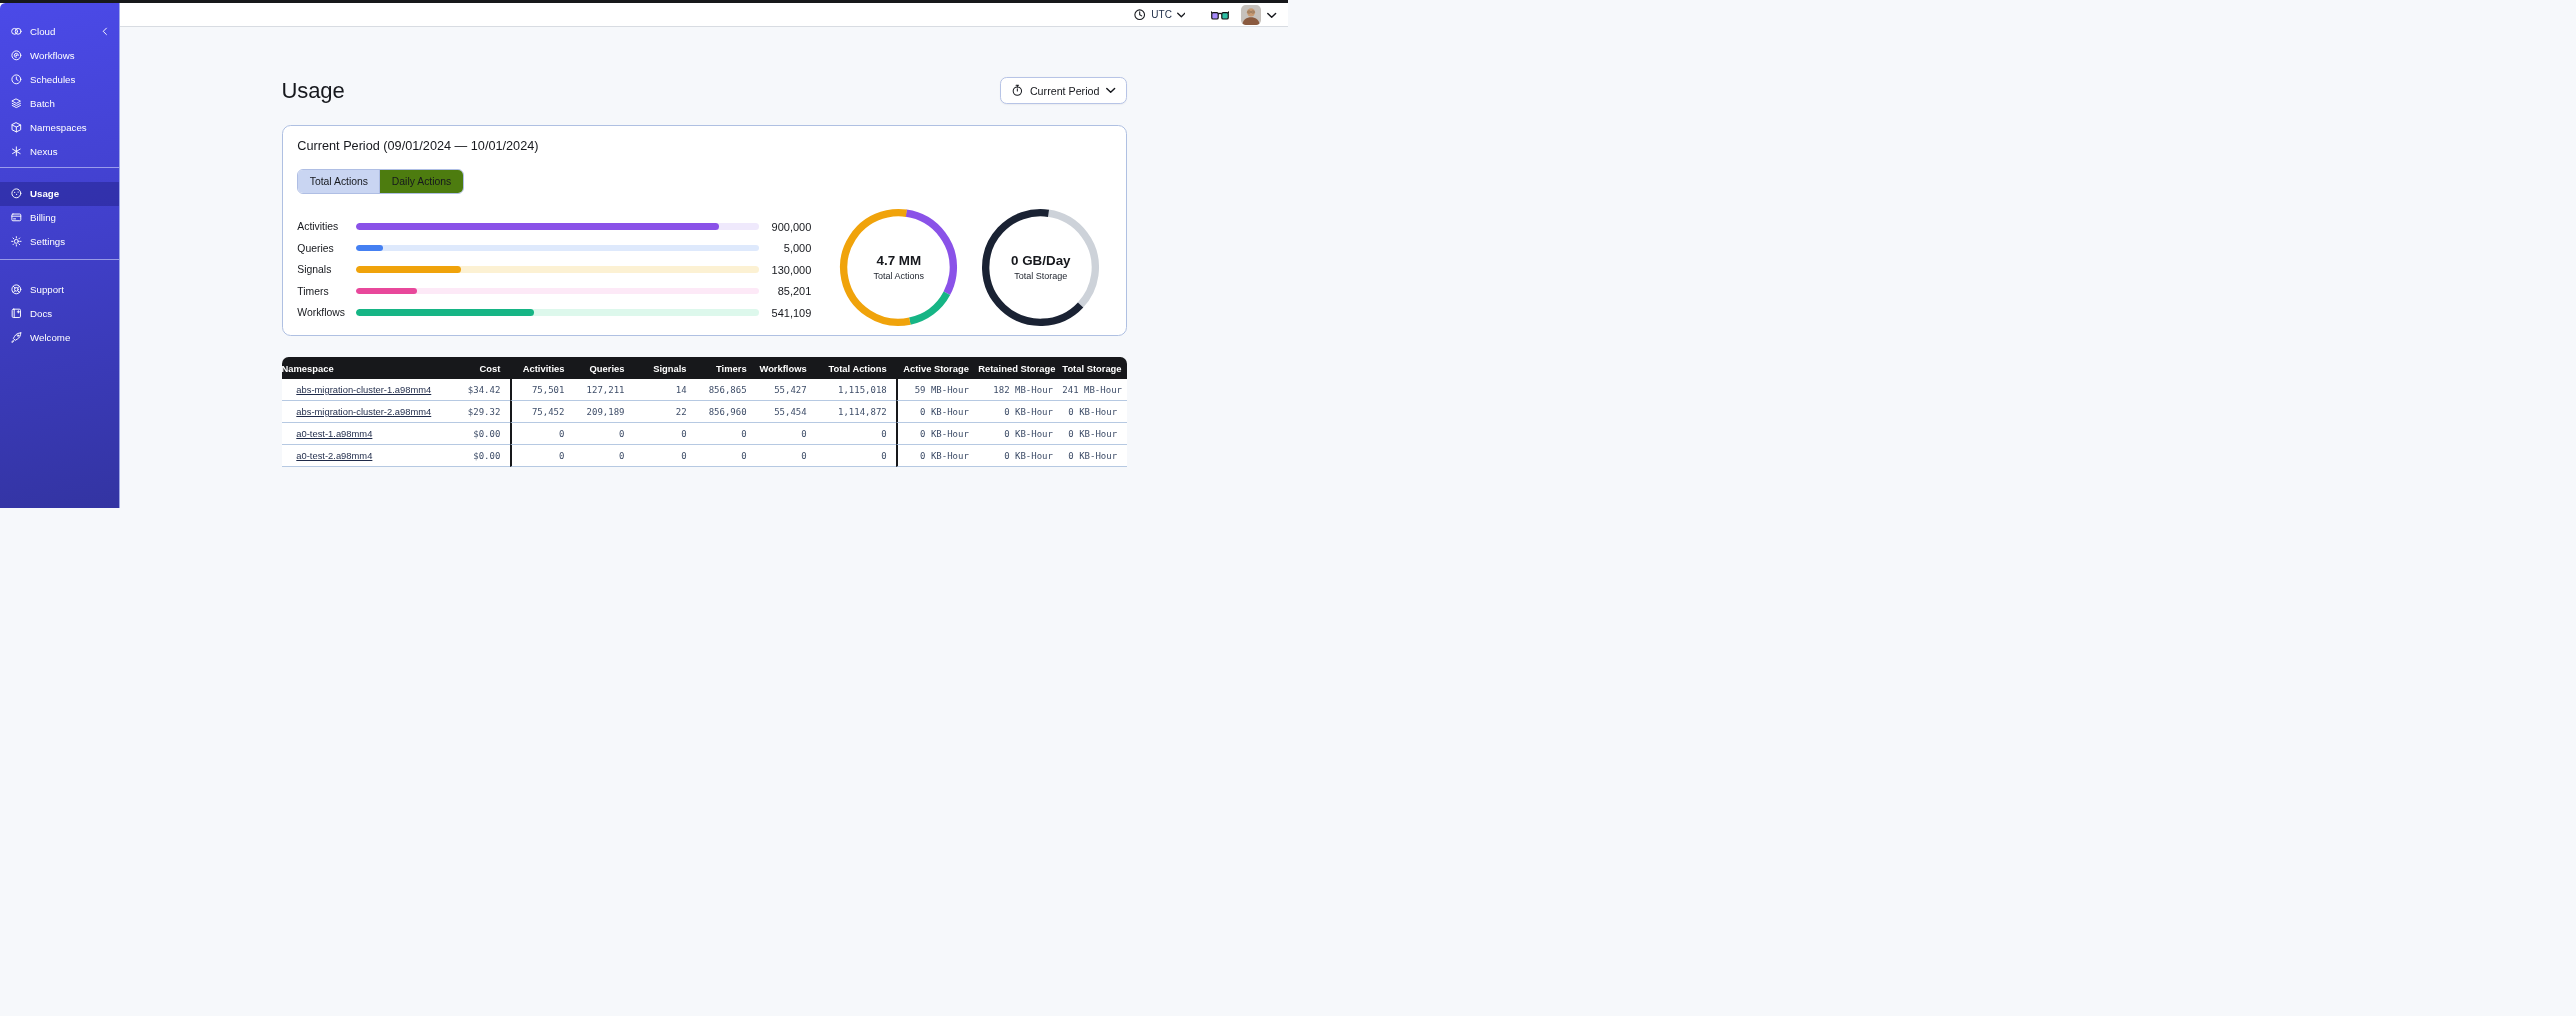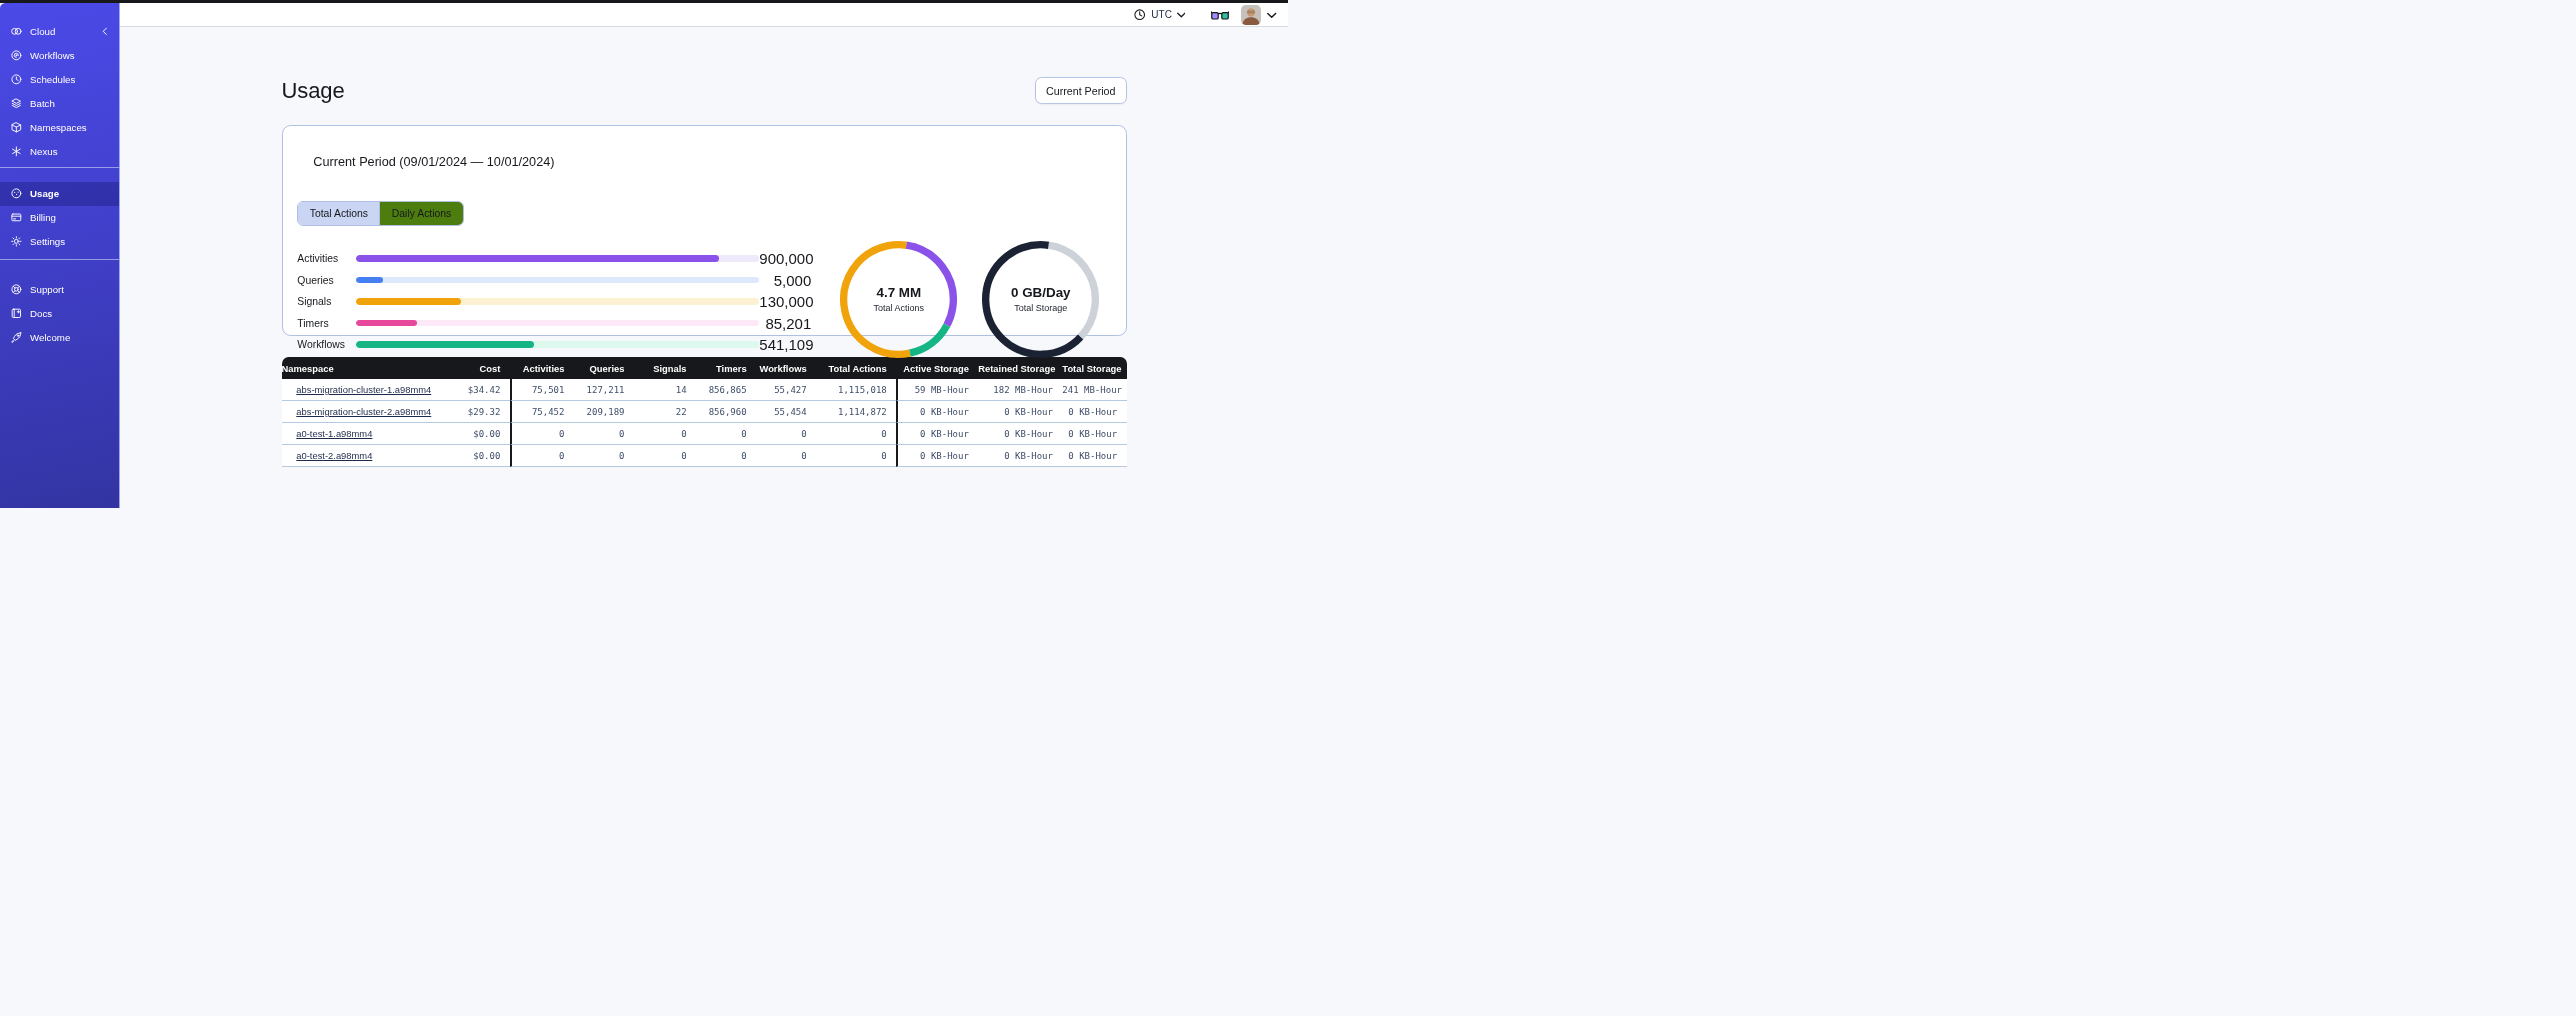"Current Period" .period-btn { flex-direction: column -> none }
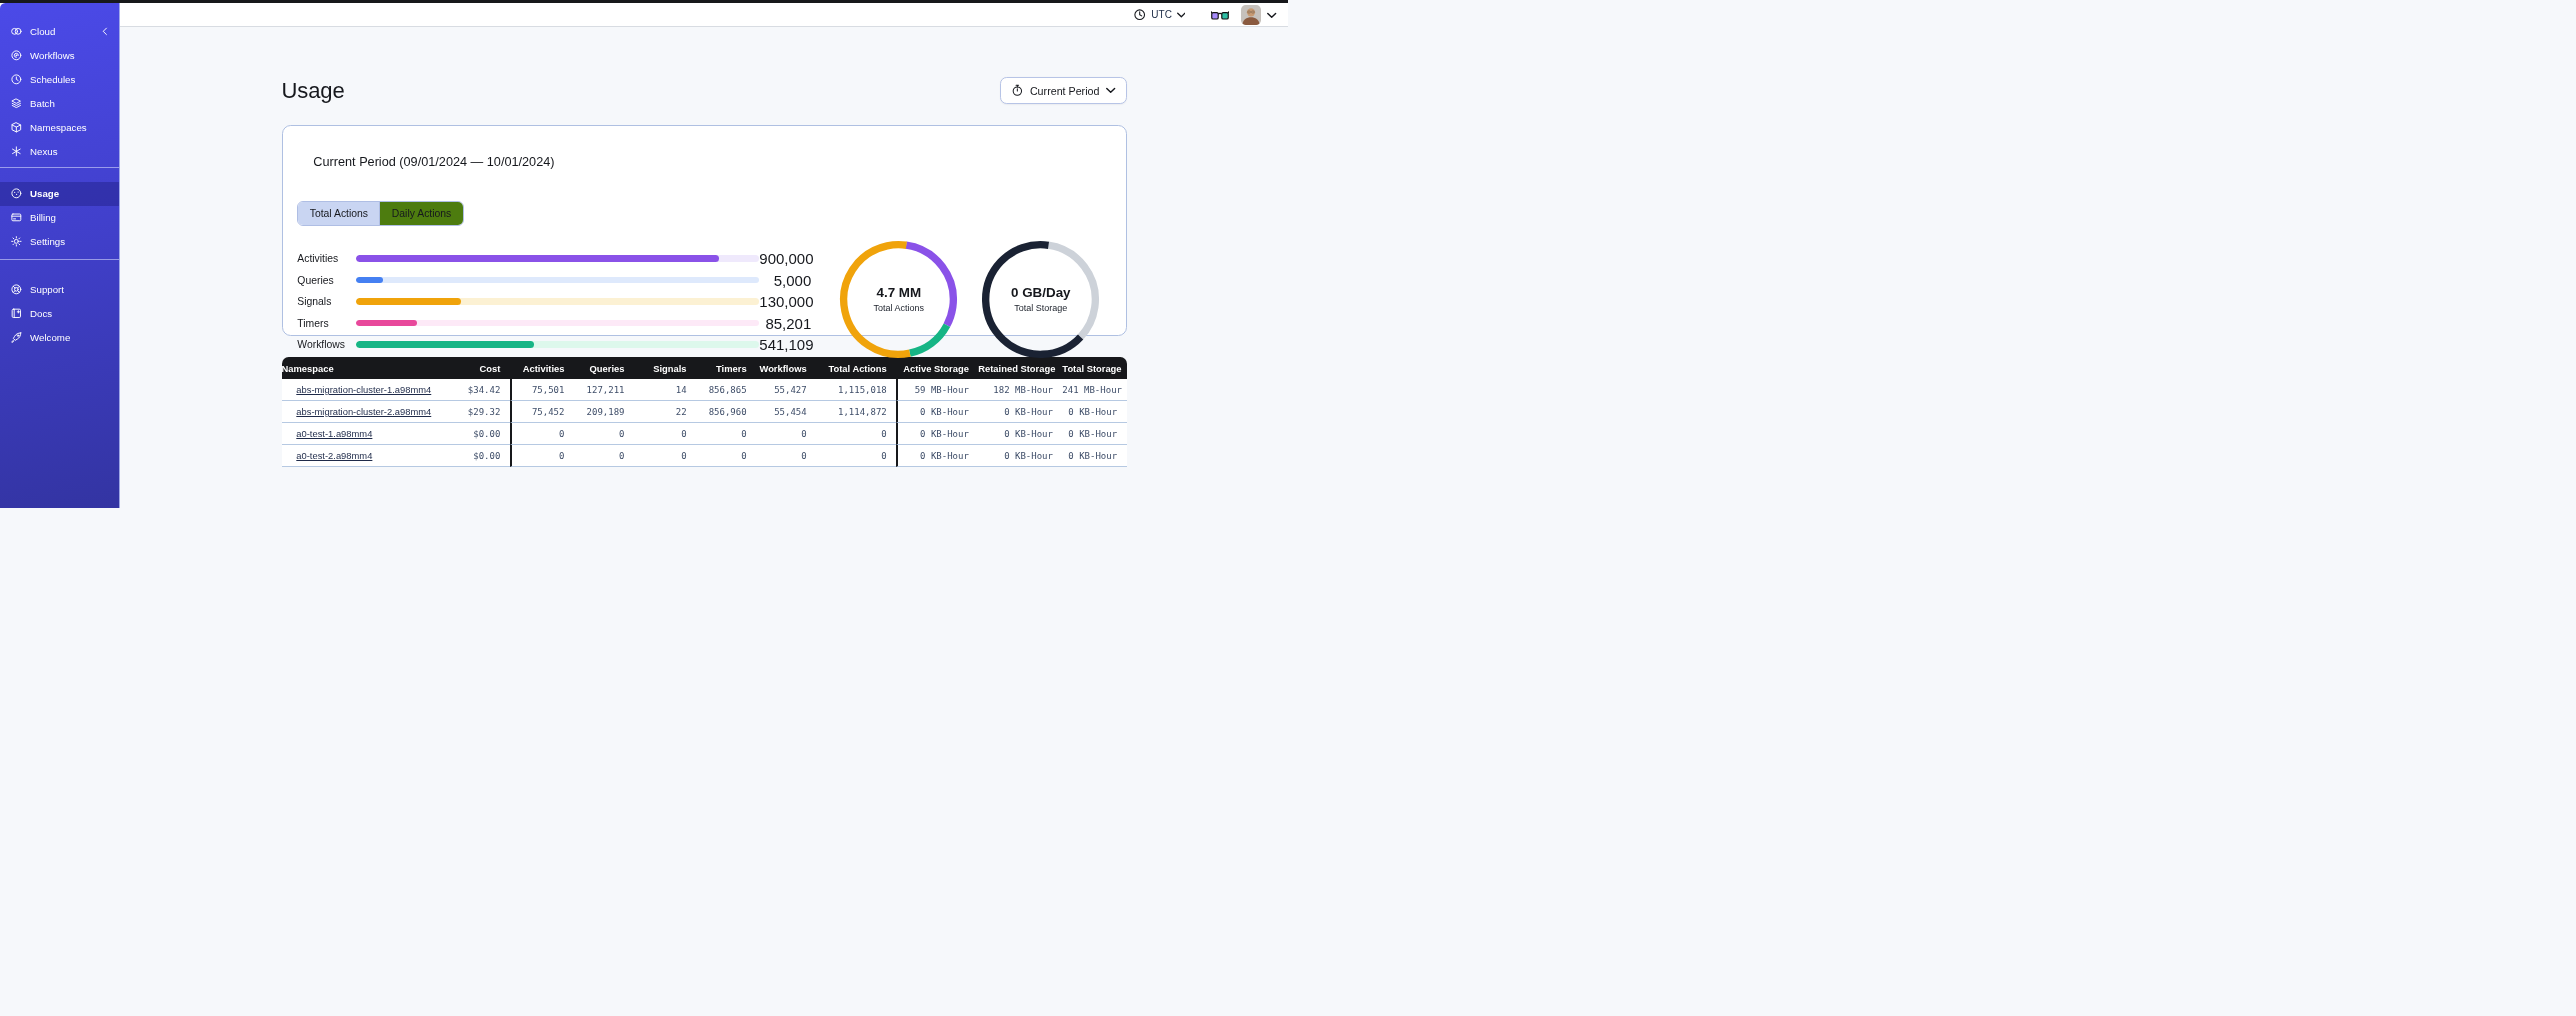"Current Period (09/01/2024 — 10/01/2024)" .card-title { margin: 16px -> 0 }
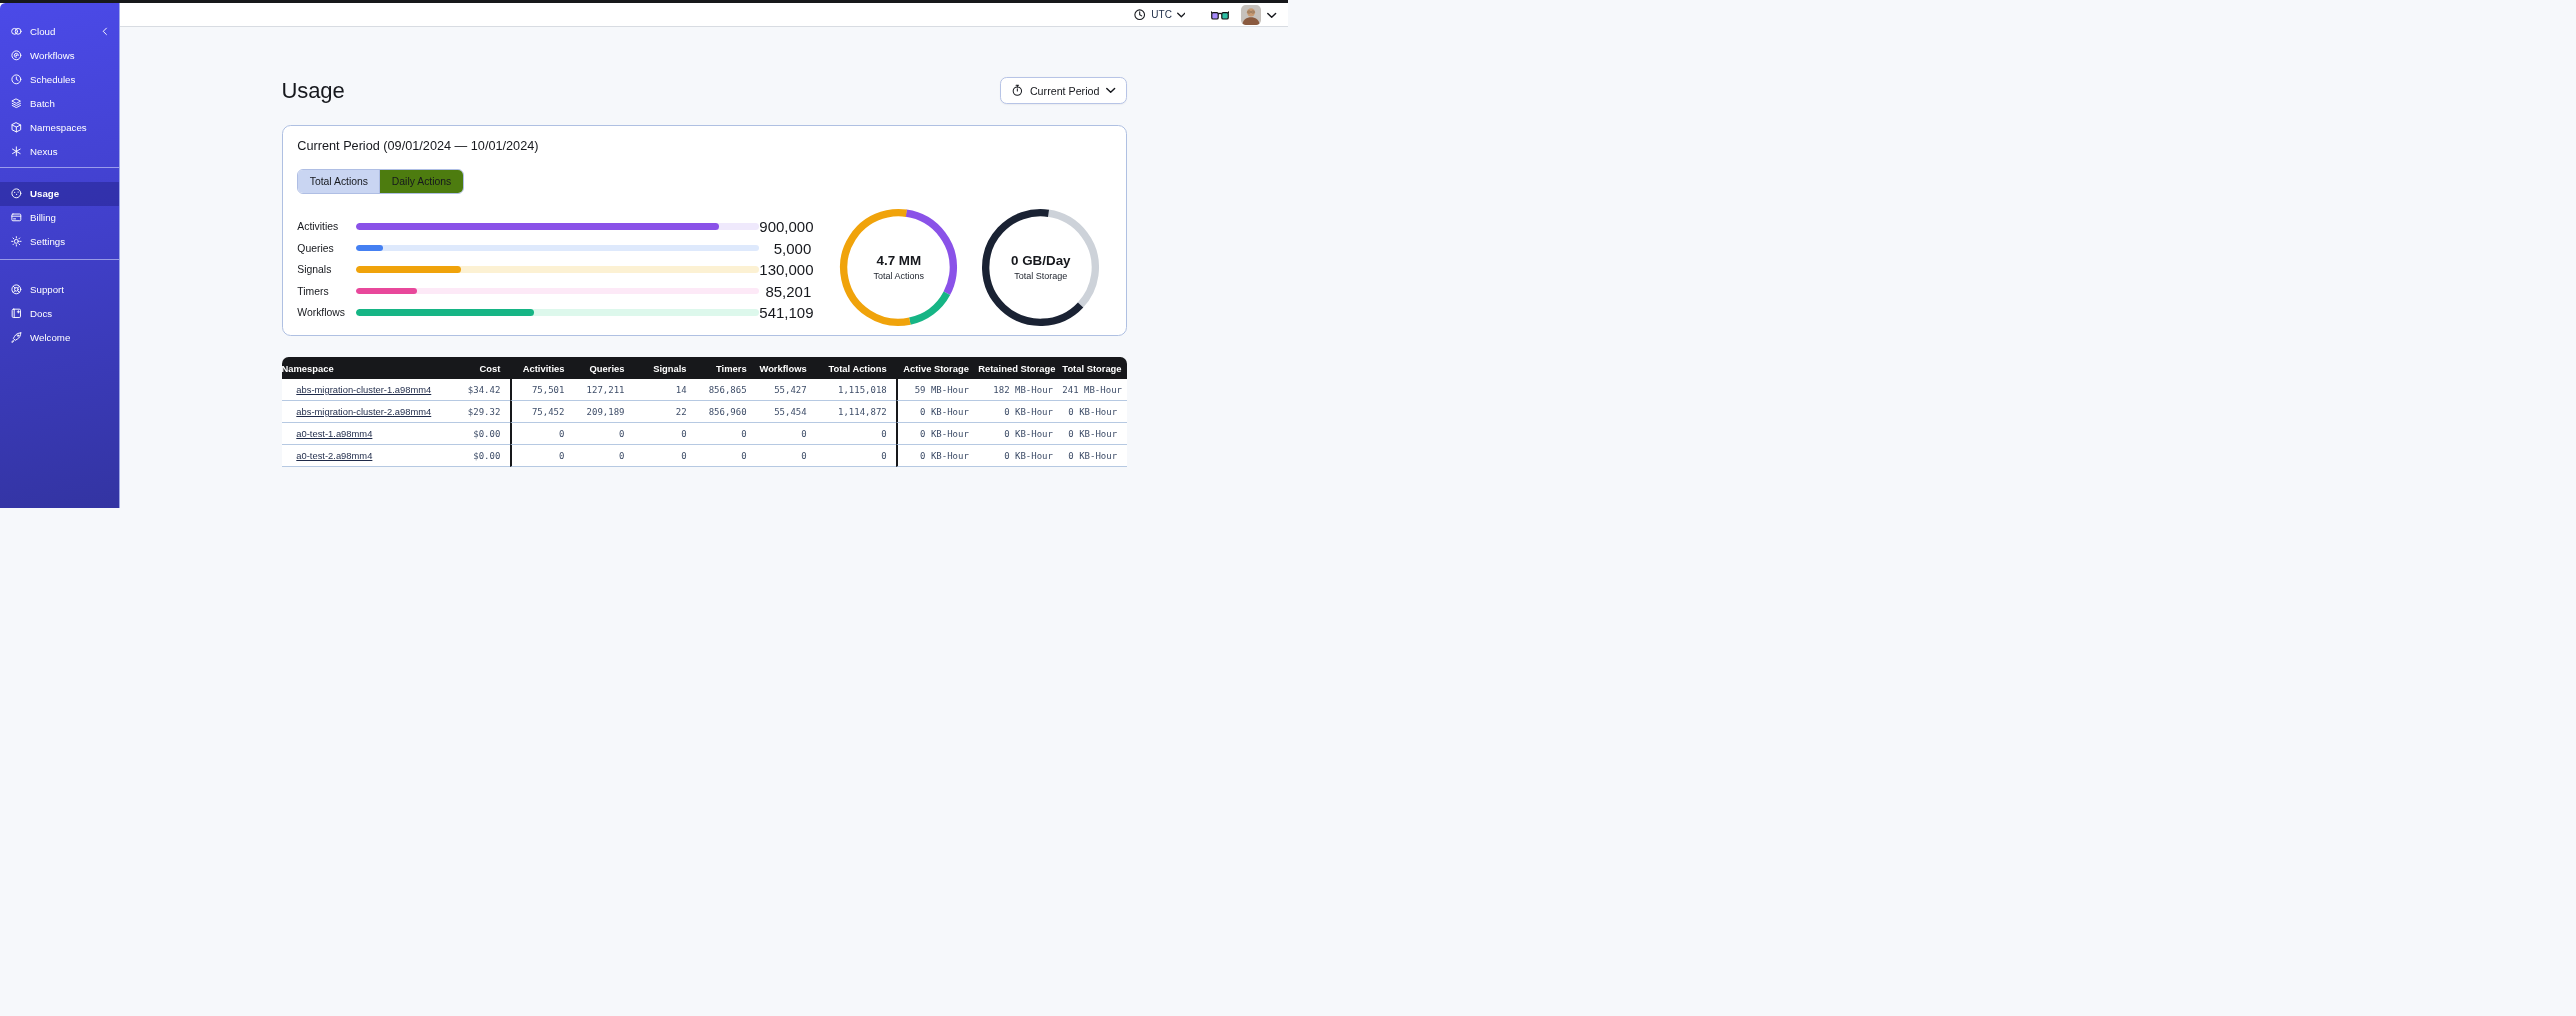"900,000" .bar-value { font-size: 15px -> 11px }
